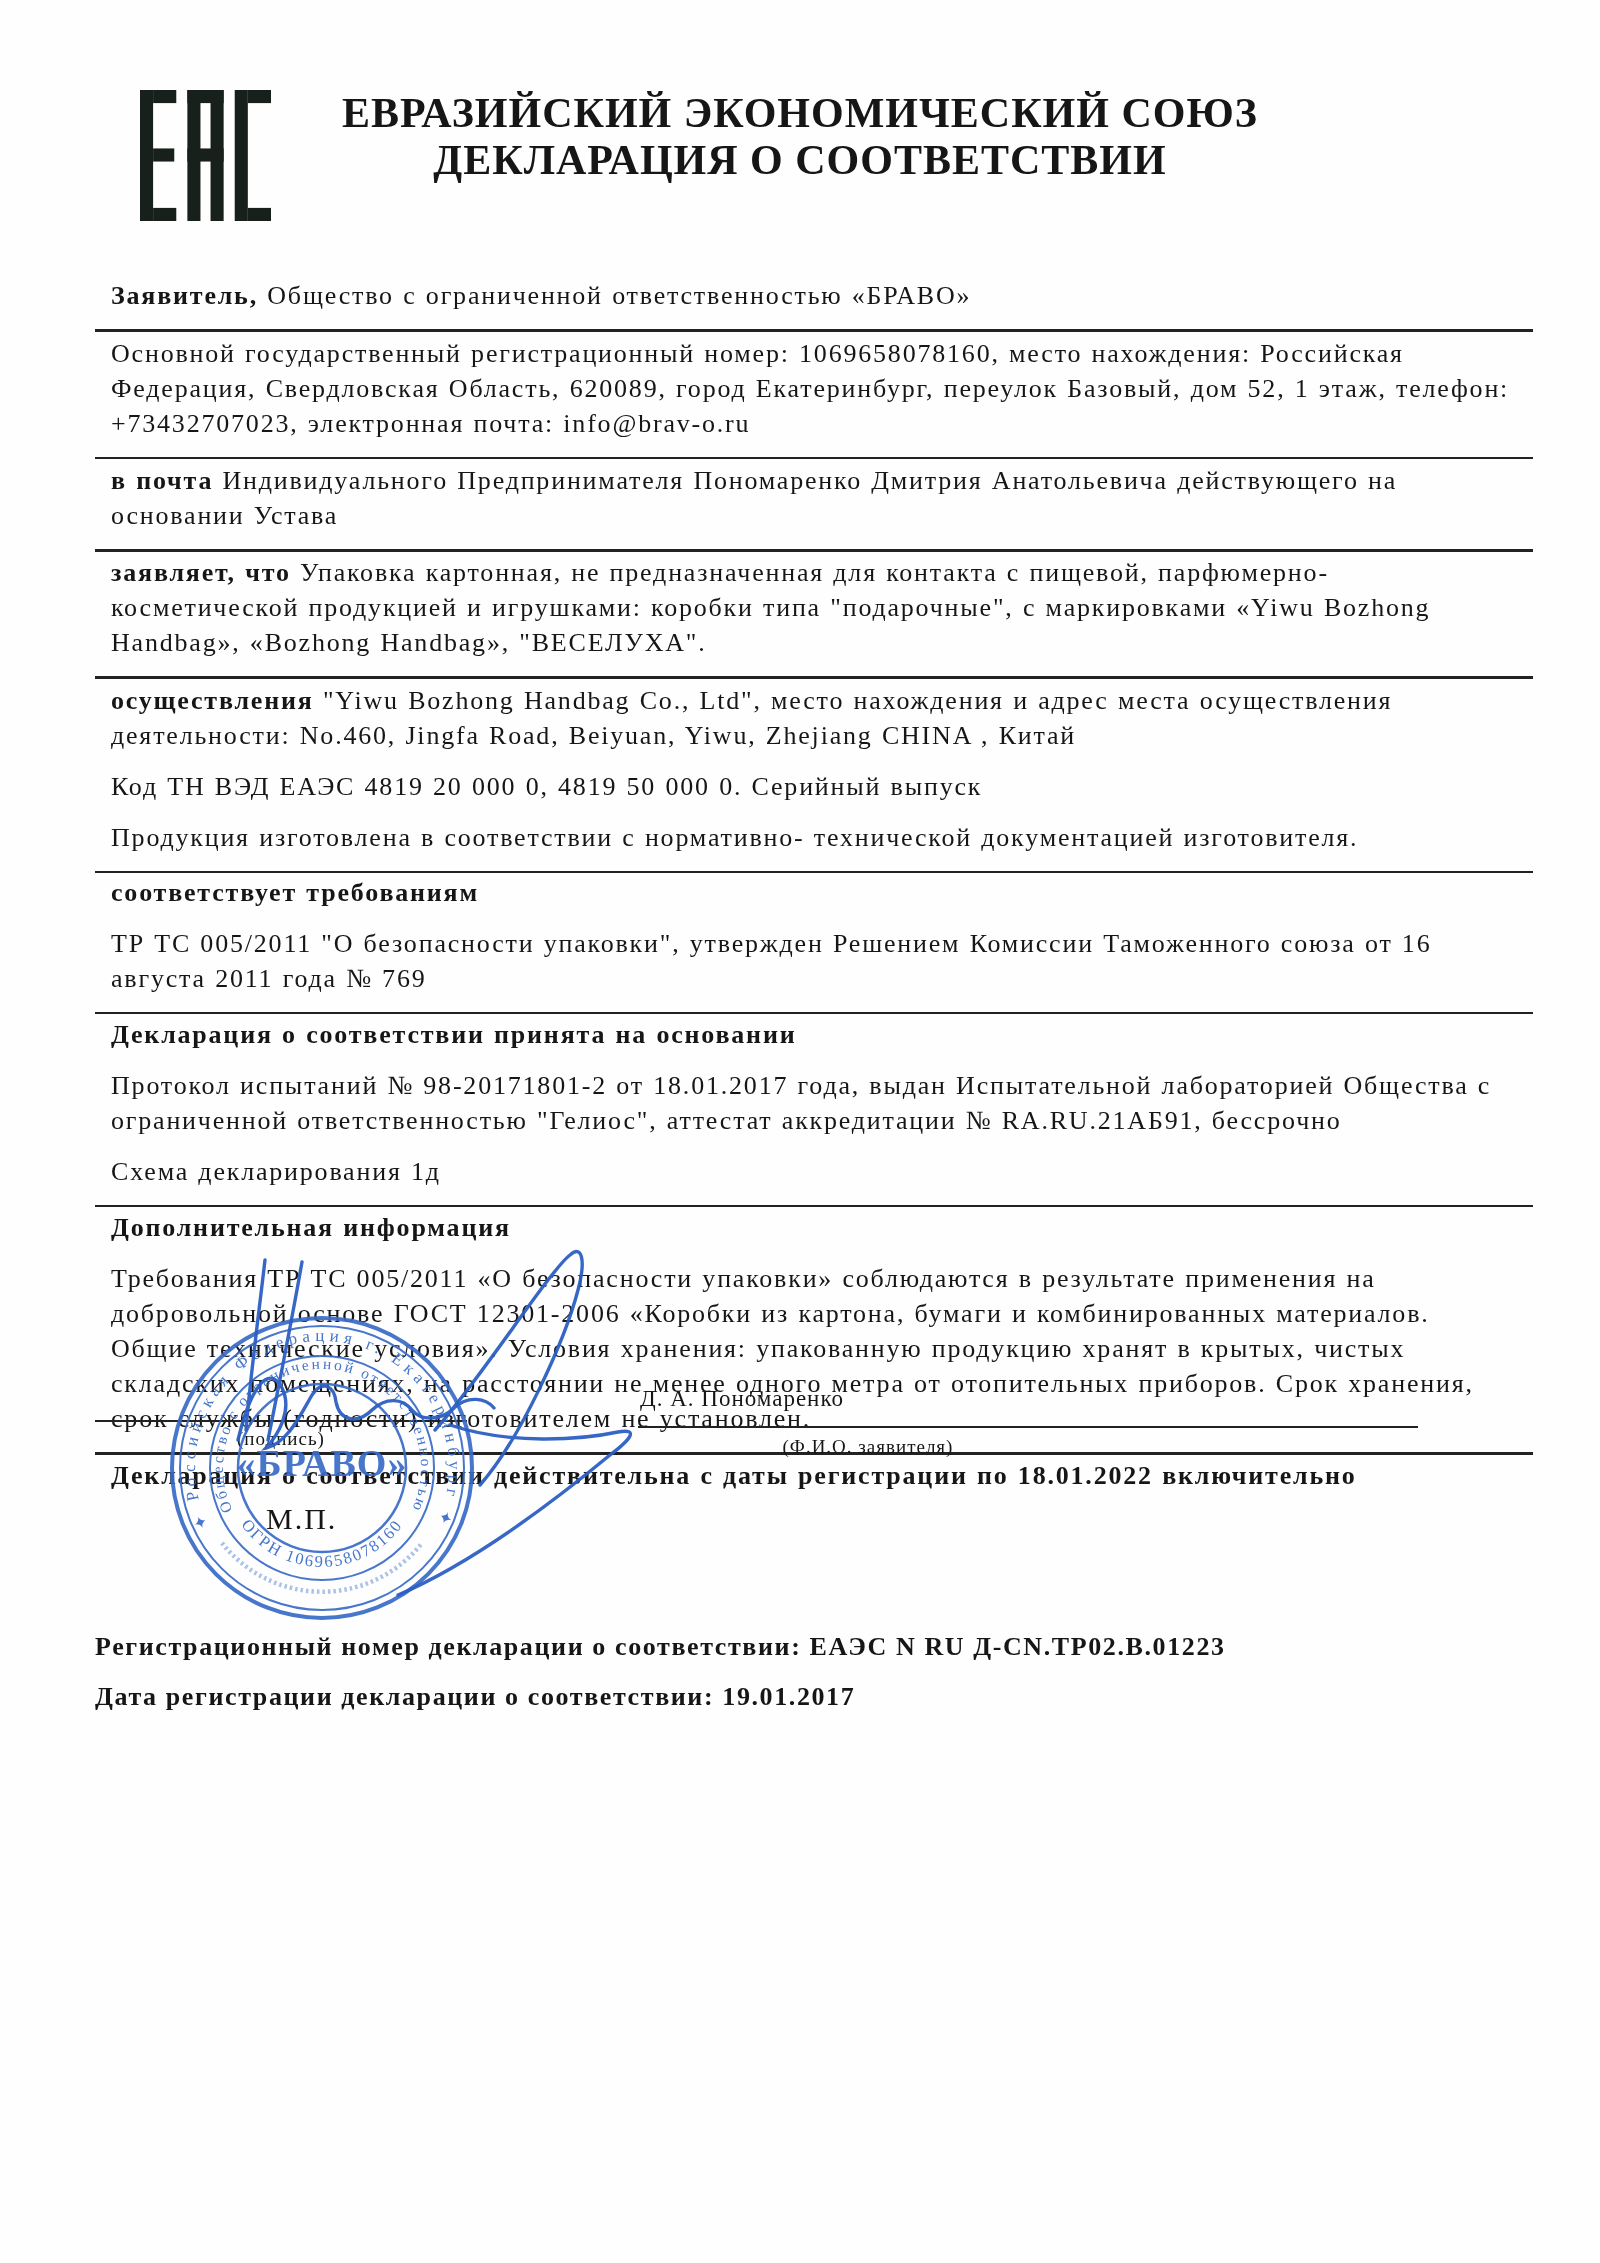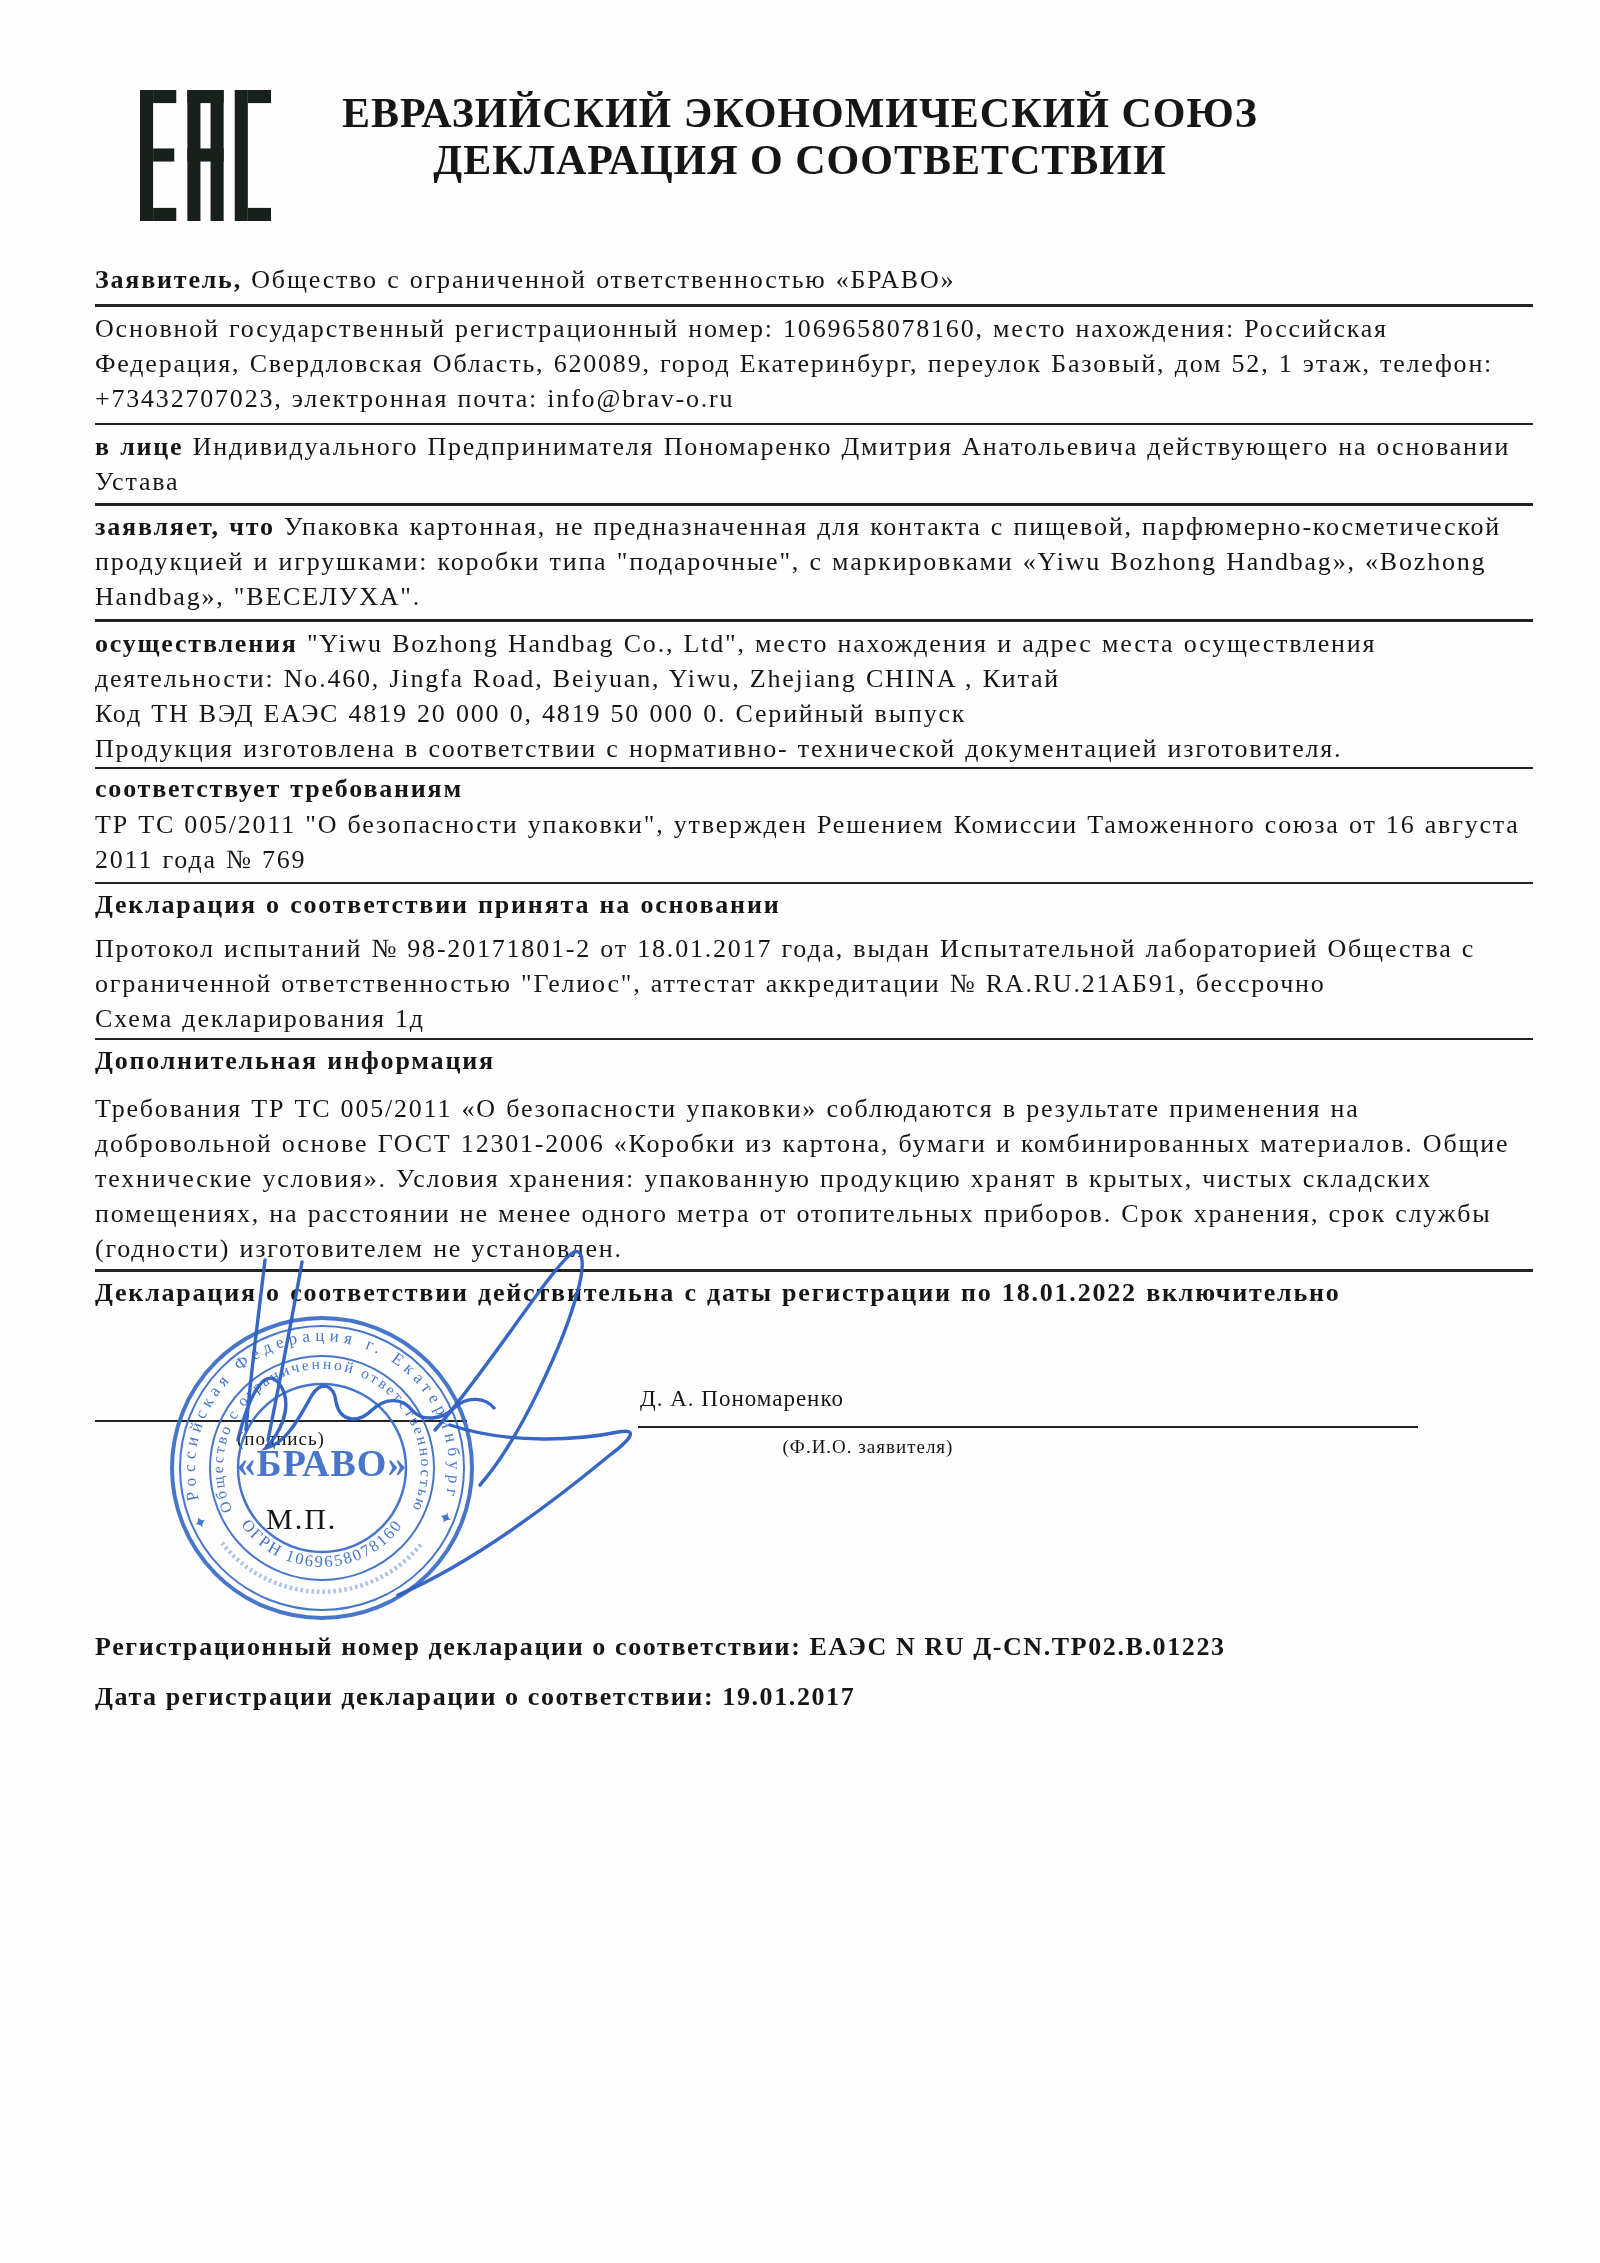"Заявитель, Общество с ограниченной" .content p { margin: 0 -> 16px }
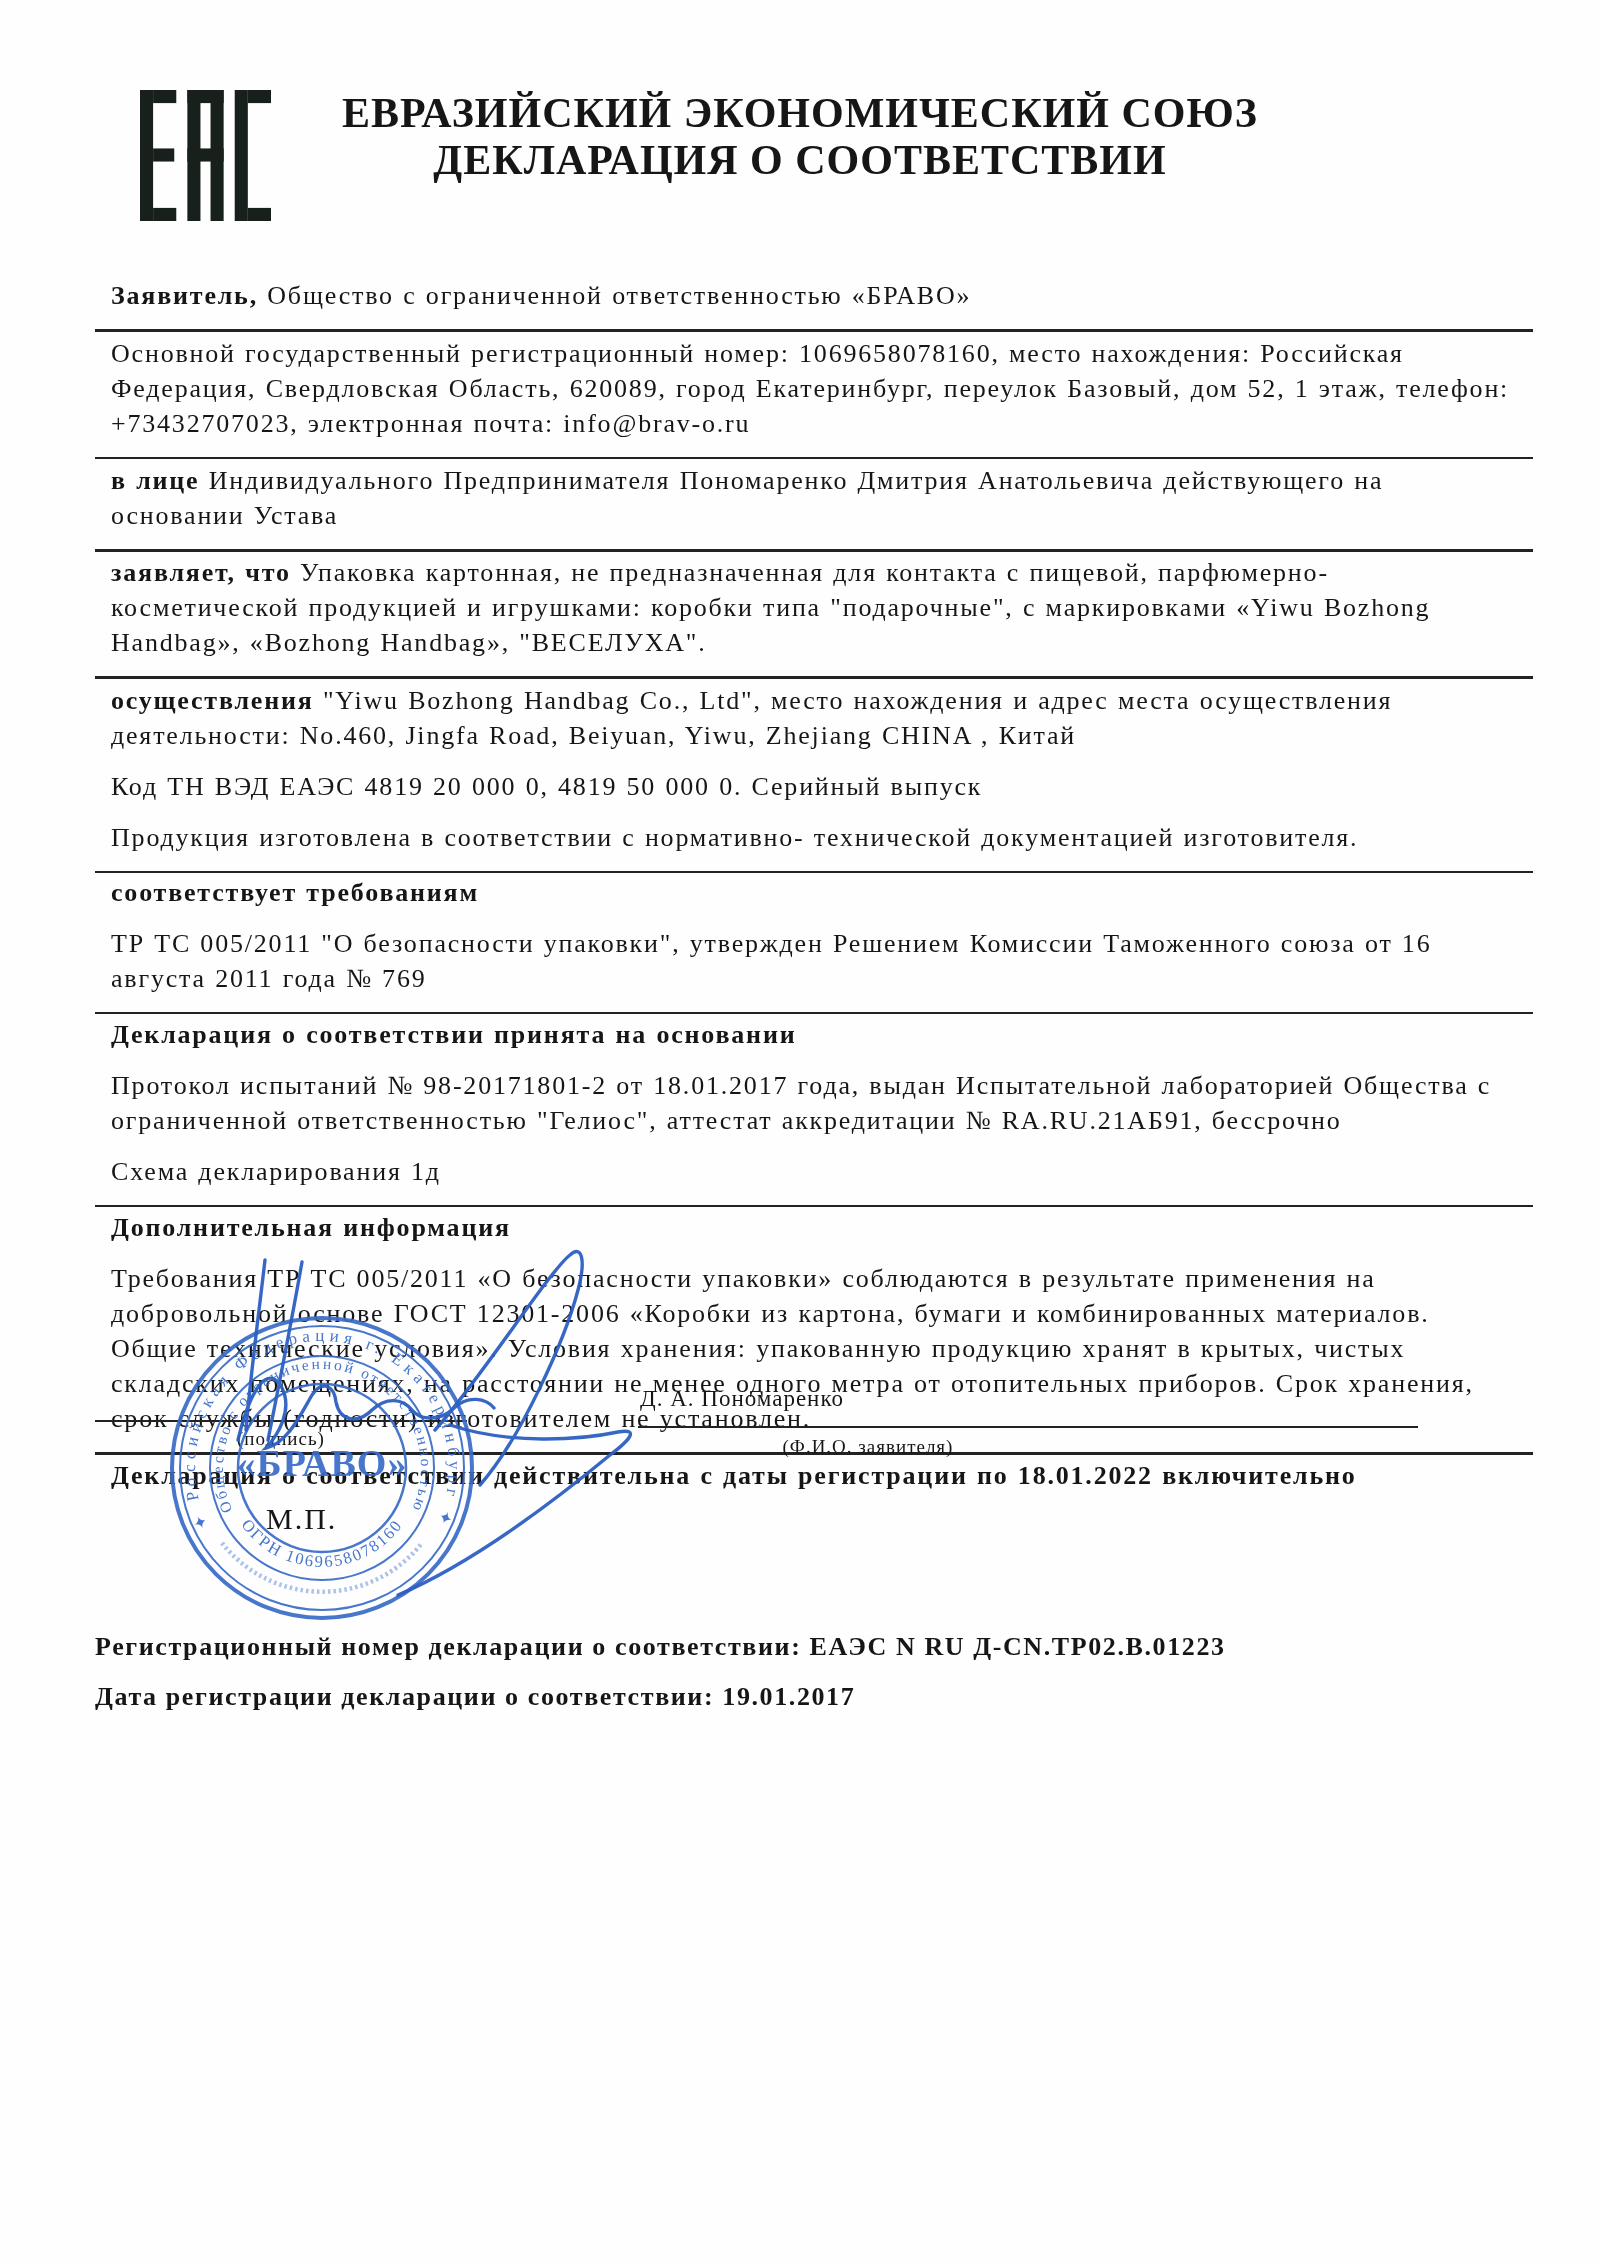"в лице" span.b { text: лице -> почта }
